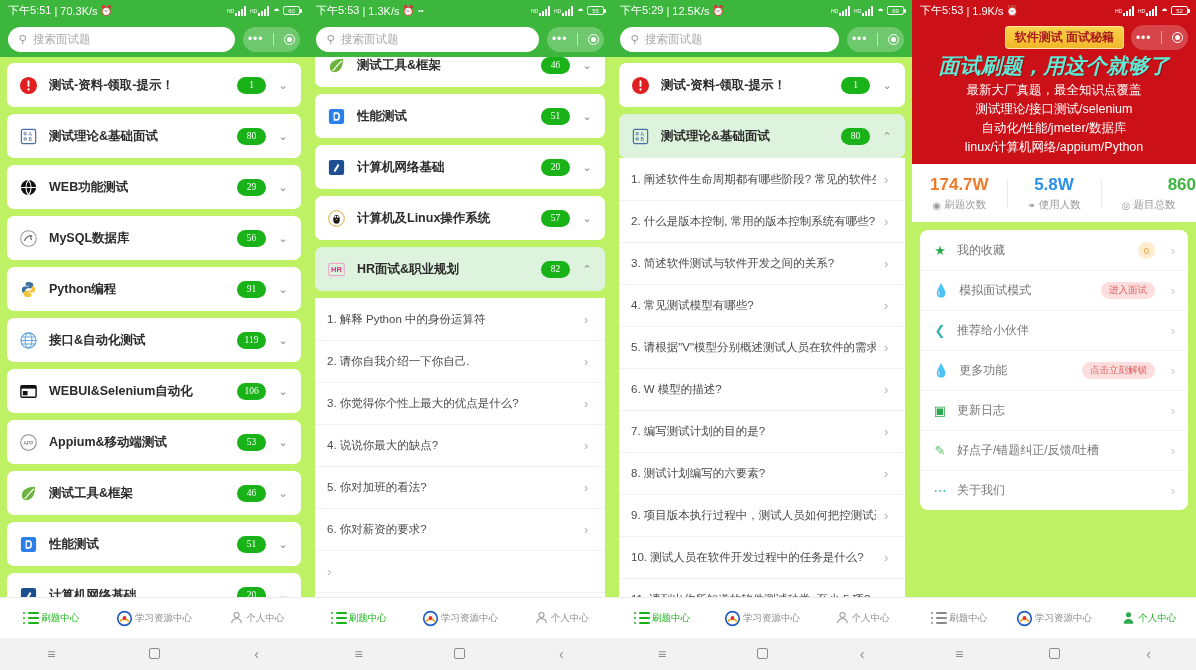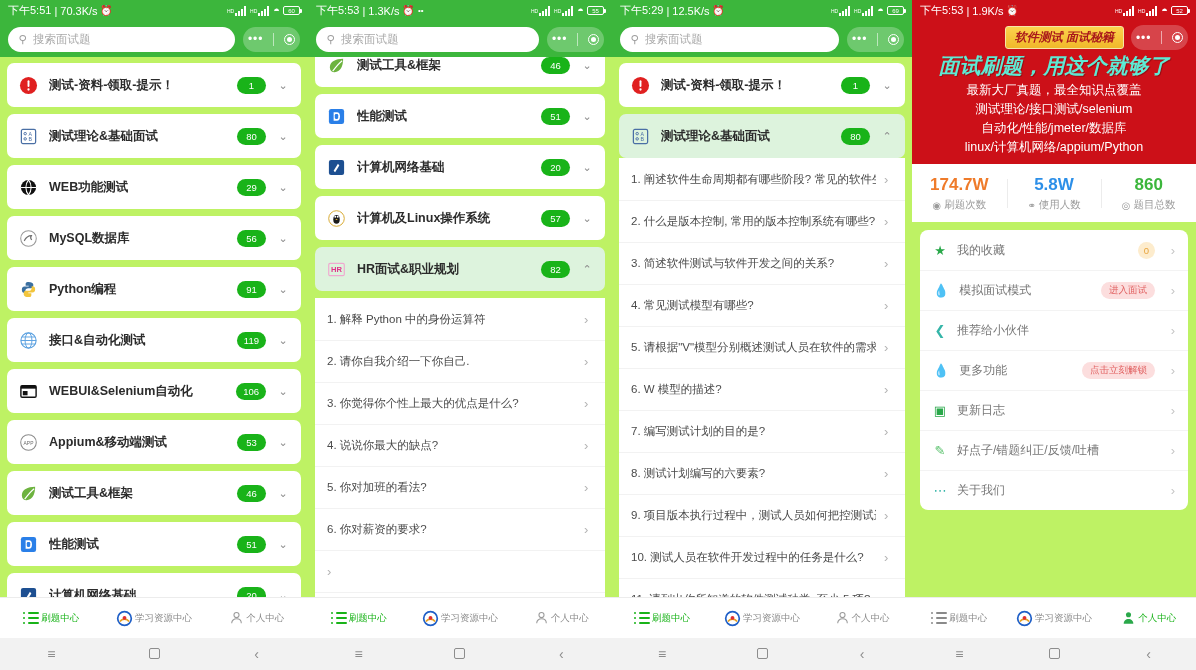"软件测试 面试秘籍" .ribbon { font-style: italic -> none }
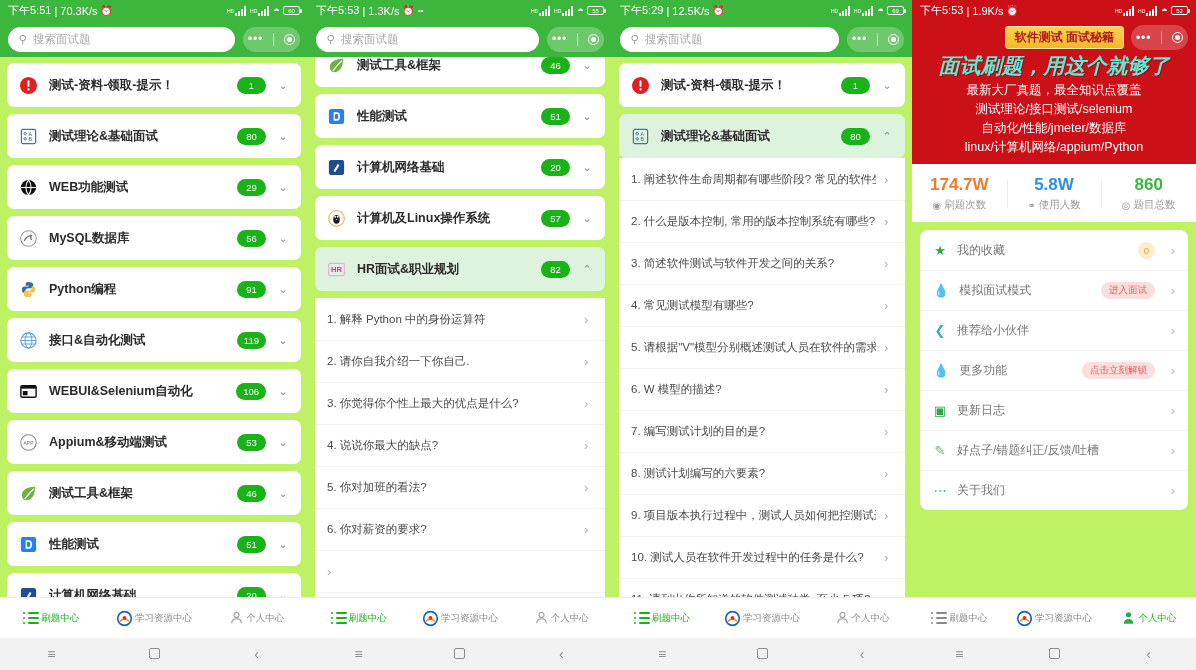"46" .badge { font-family: none -> Liberation Serif, serif }
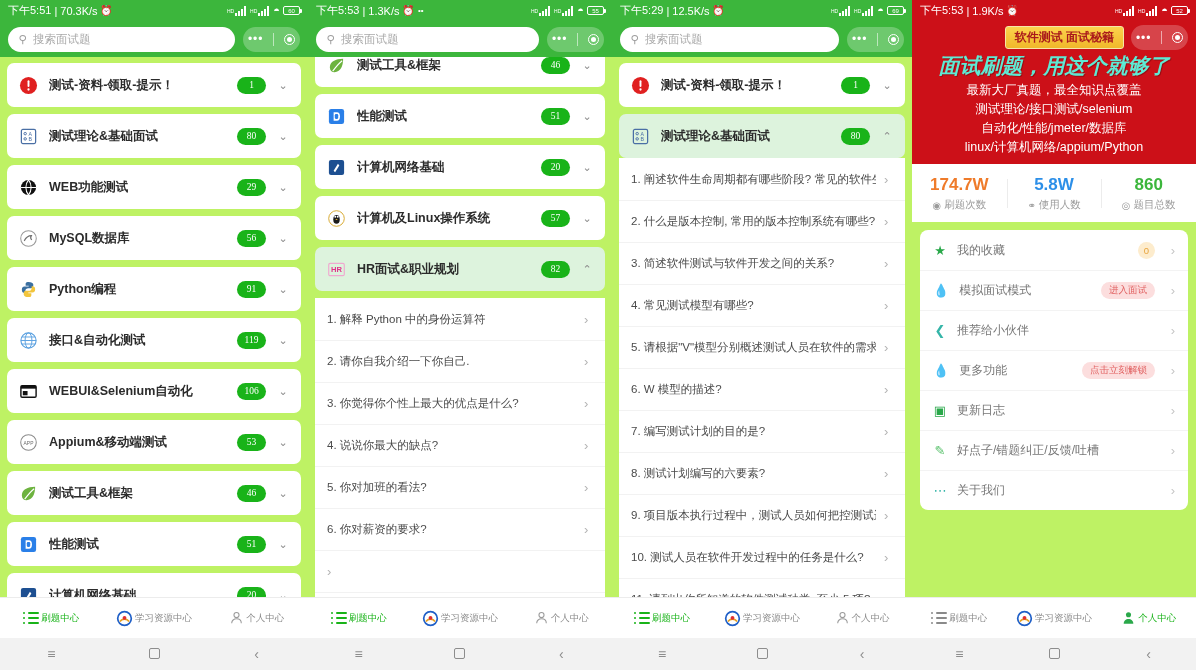"860" div.num { text-align: none -> right }
